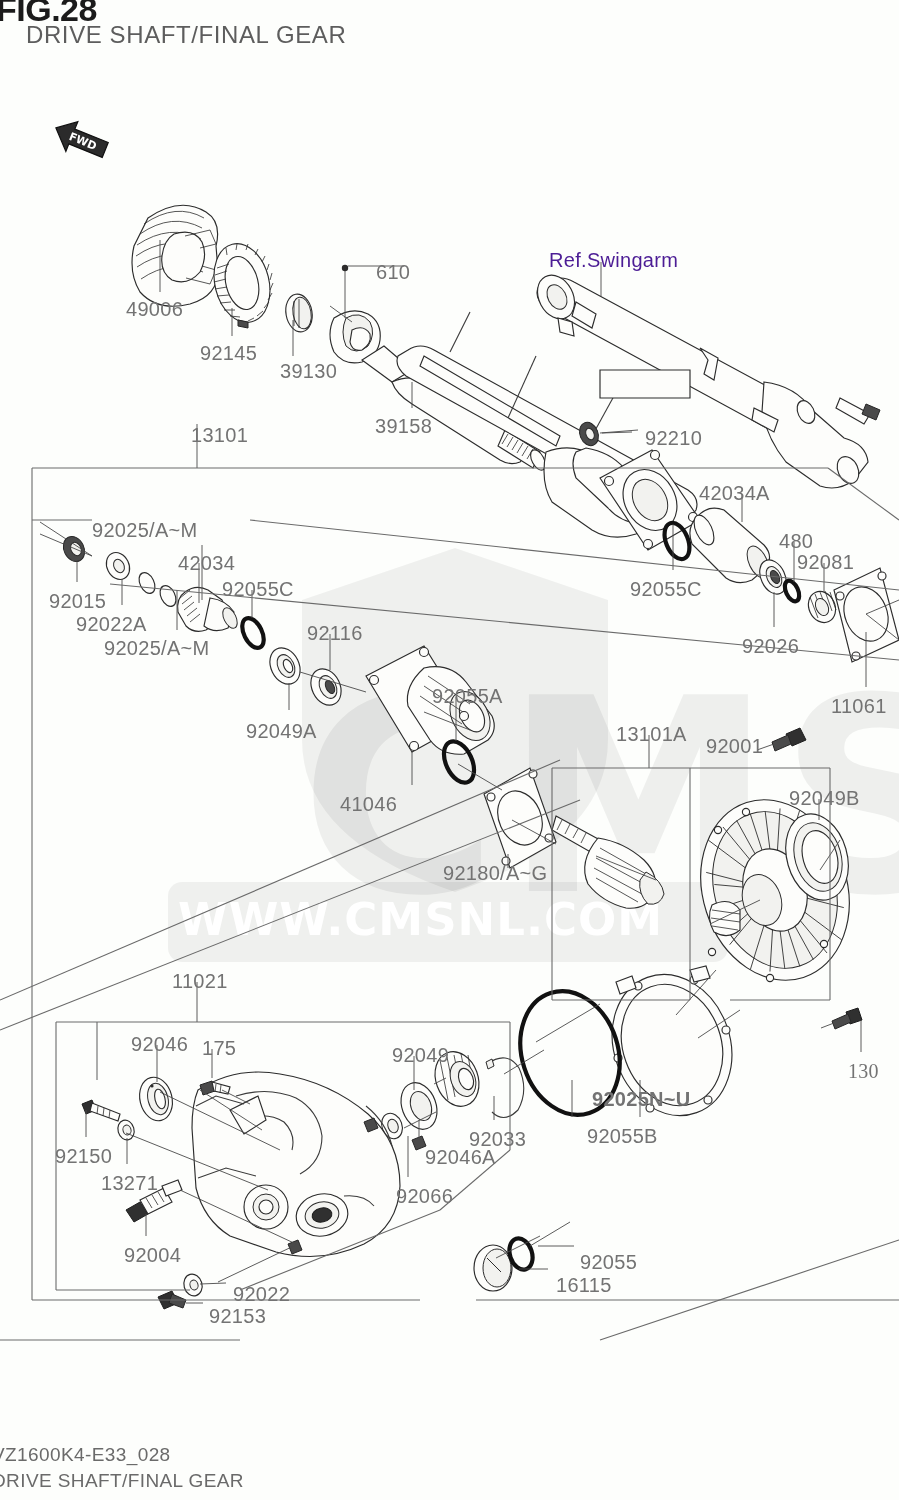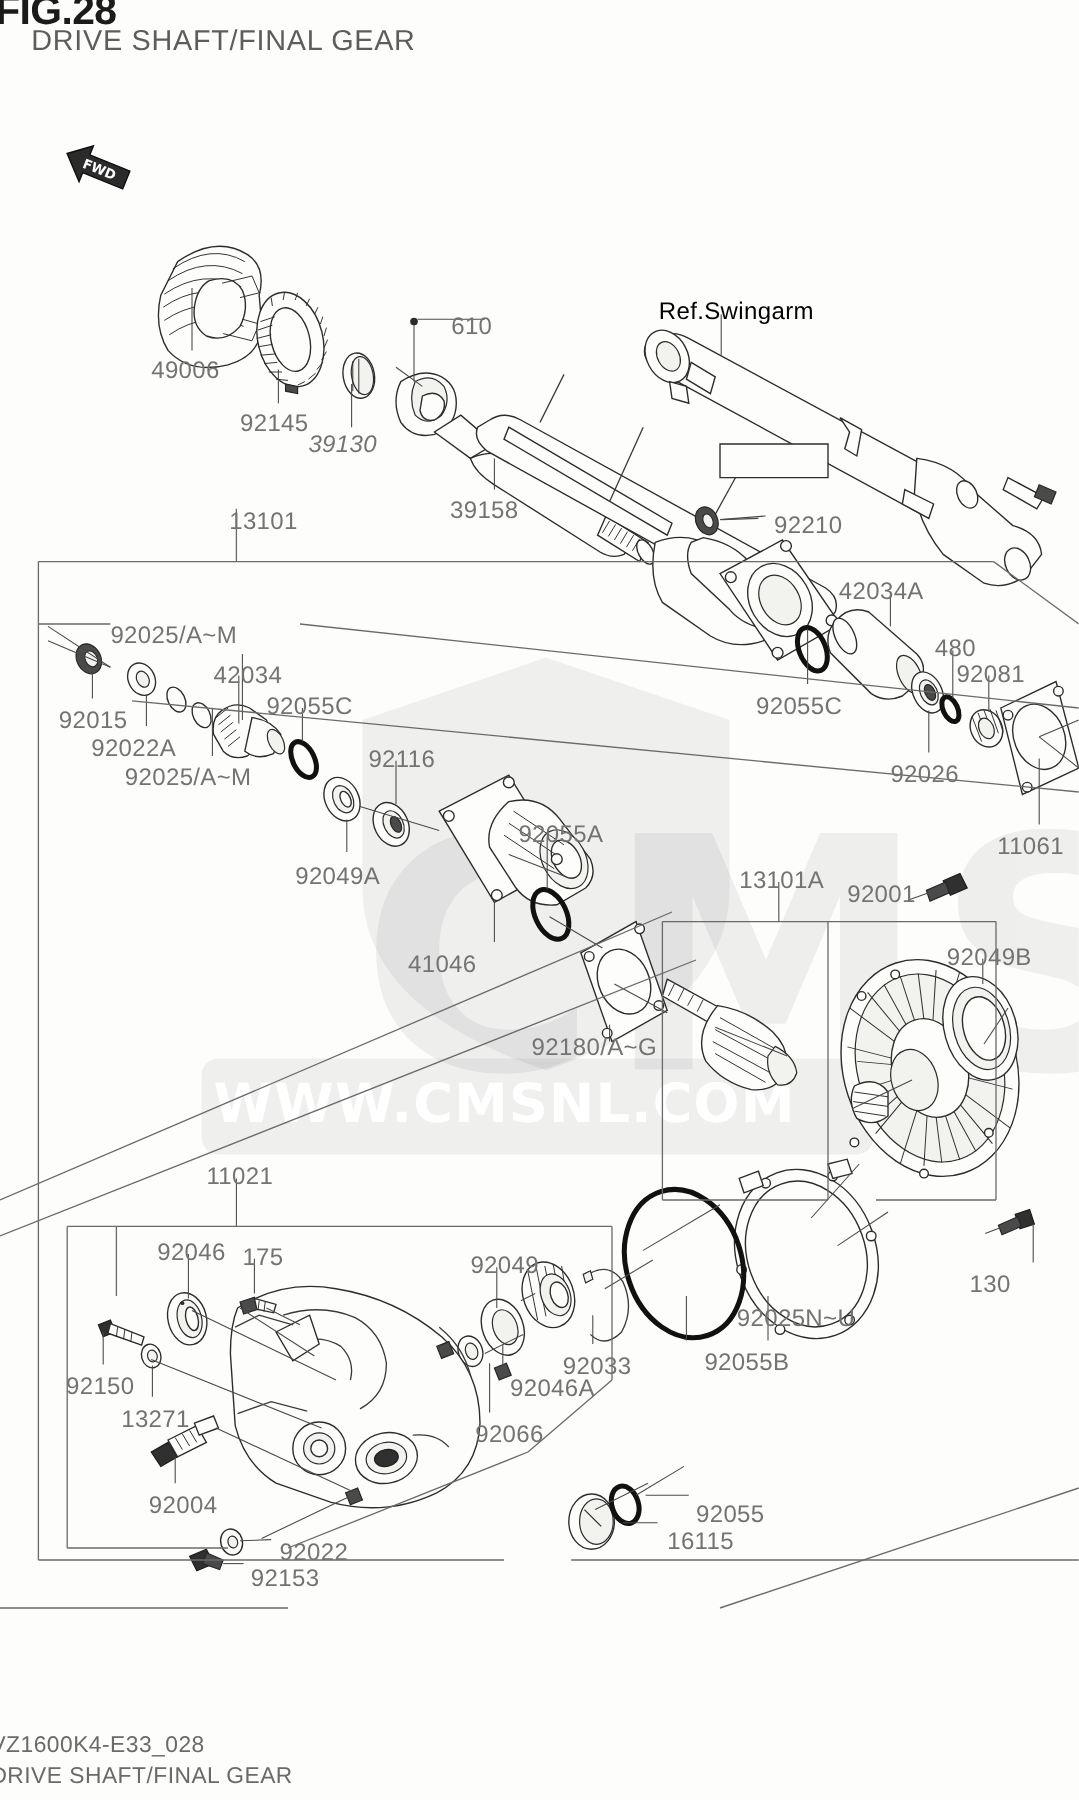"Ref.Swingarm" div.lbl { color: #000000 -> #4c1d95 }
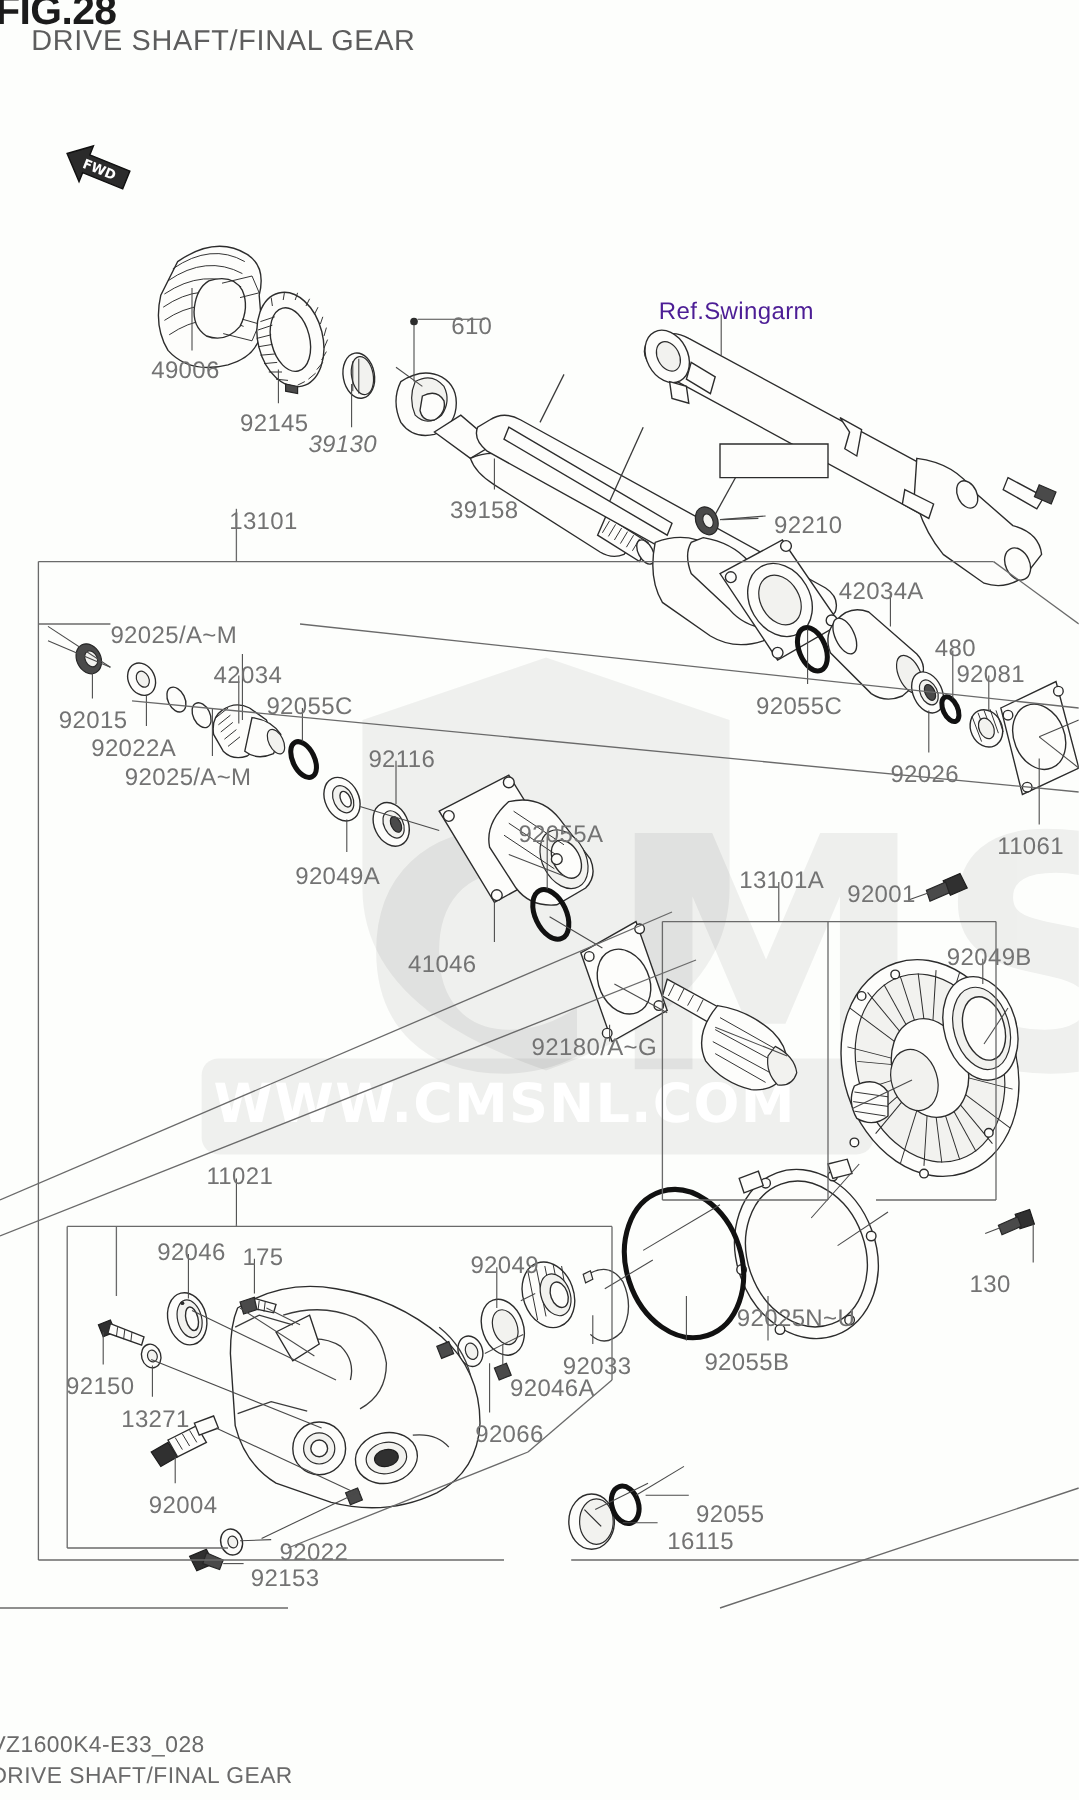"39130" div.lbl { font-style: italic -> none; left: 257px -> 280px }
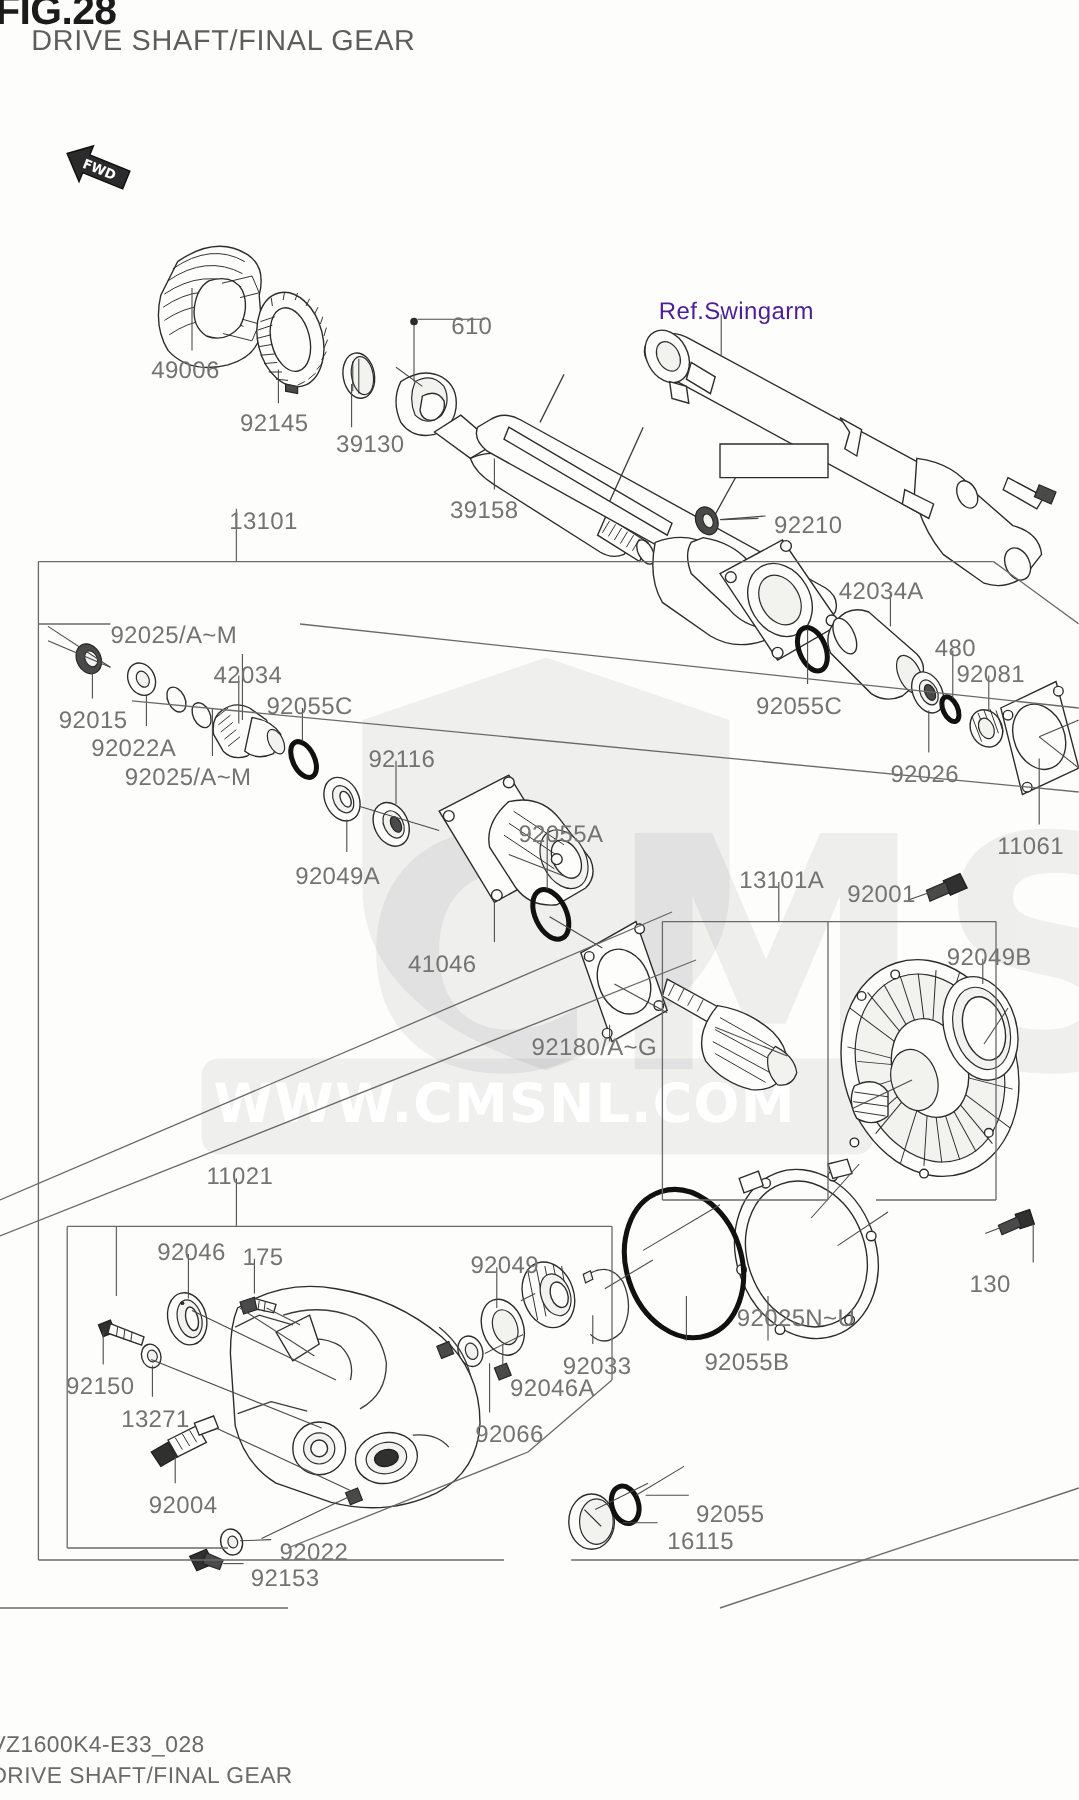"130" div.lbl { font-family: none -> Liberation Serif, serif; left: 808px -> 848px }
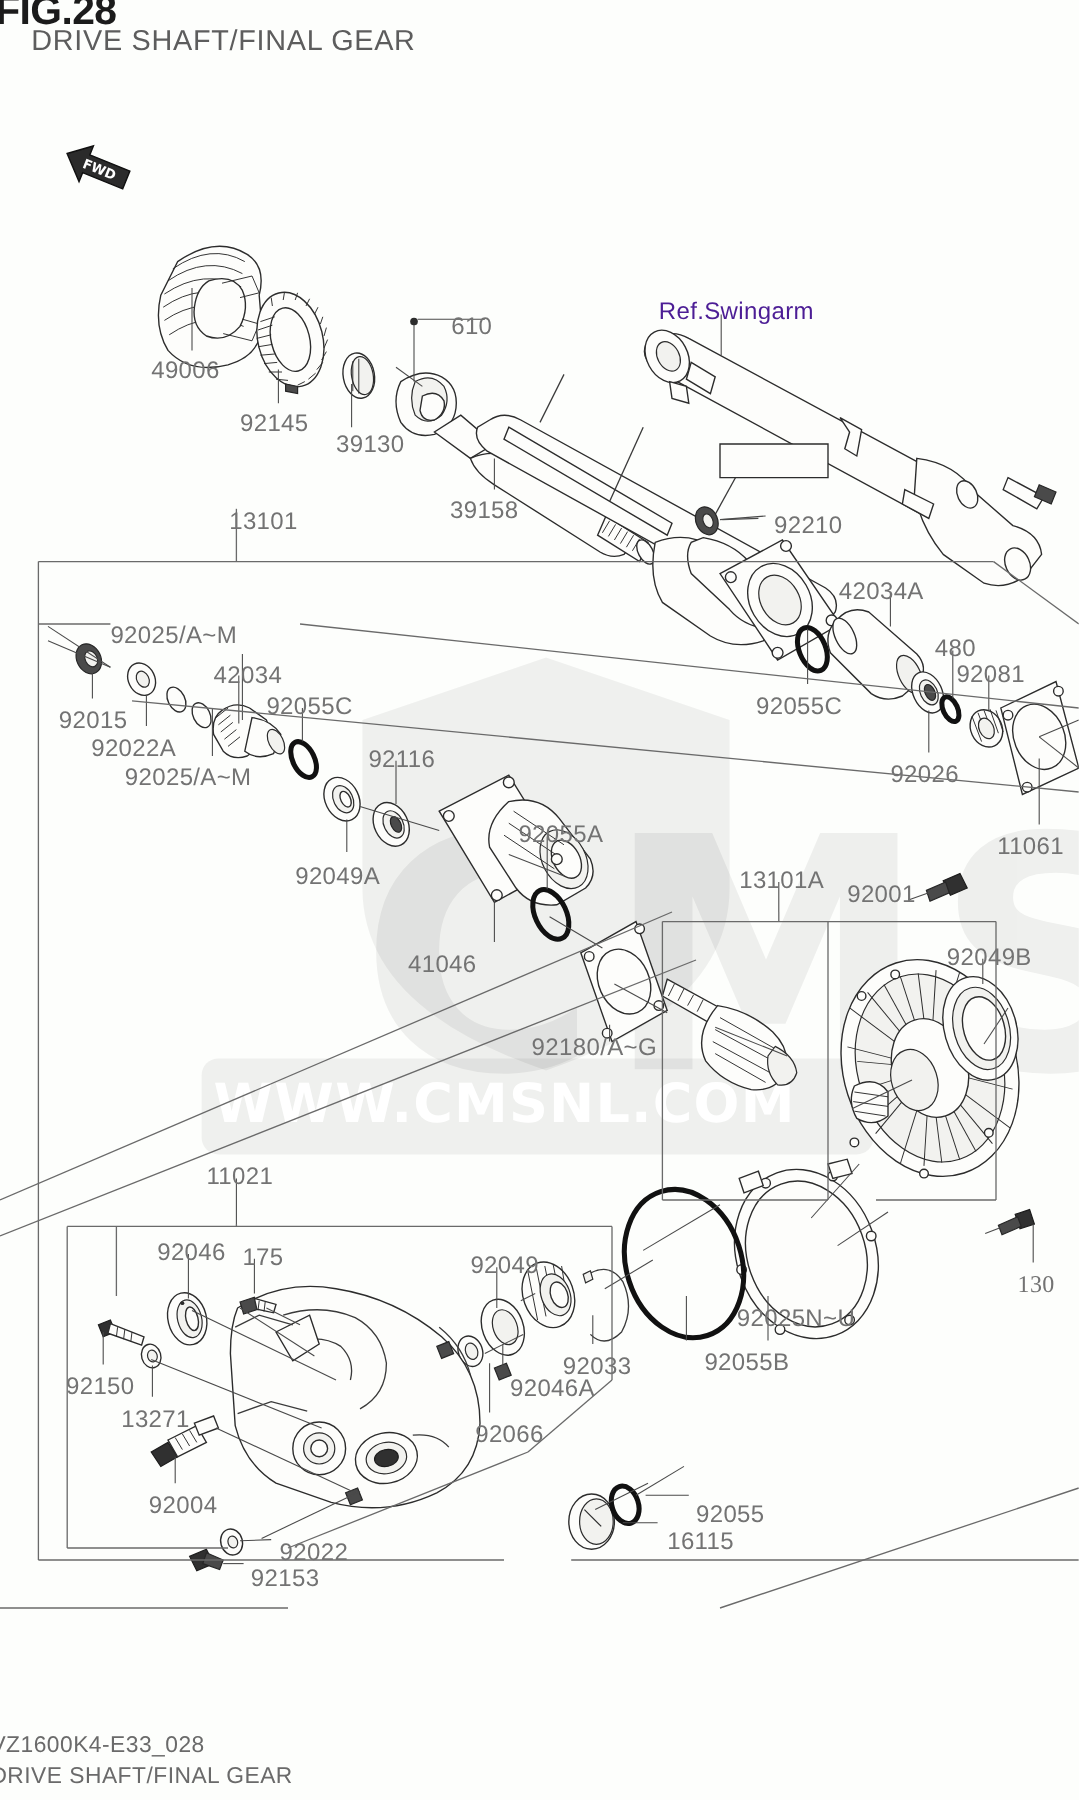"92025N~U" div.lbl { font-weight: none -> bold; left: 614px -> 592px }
